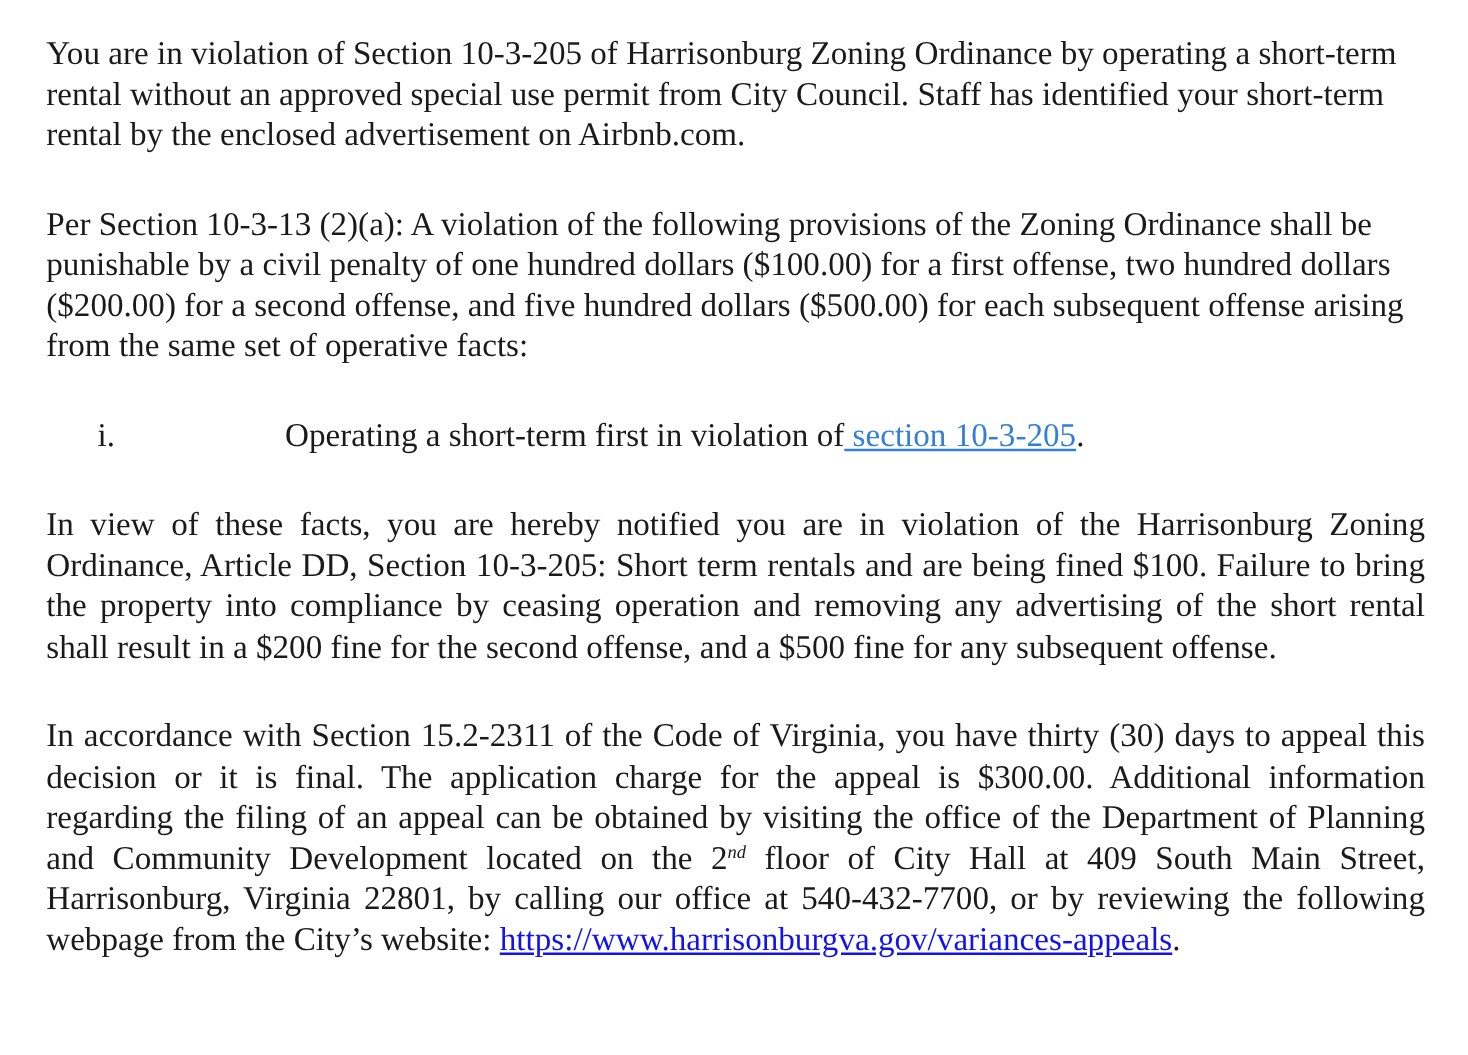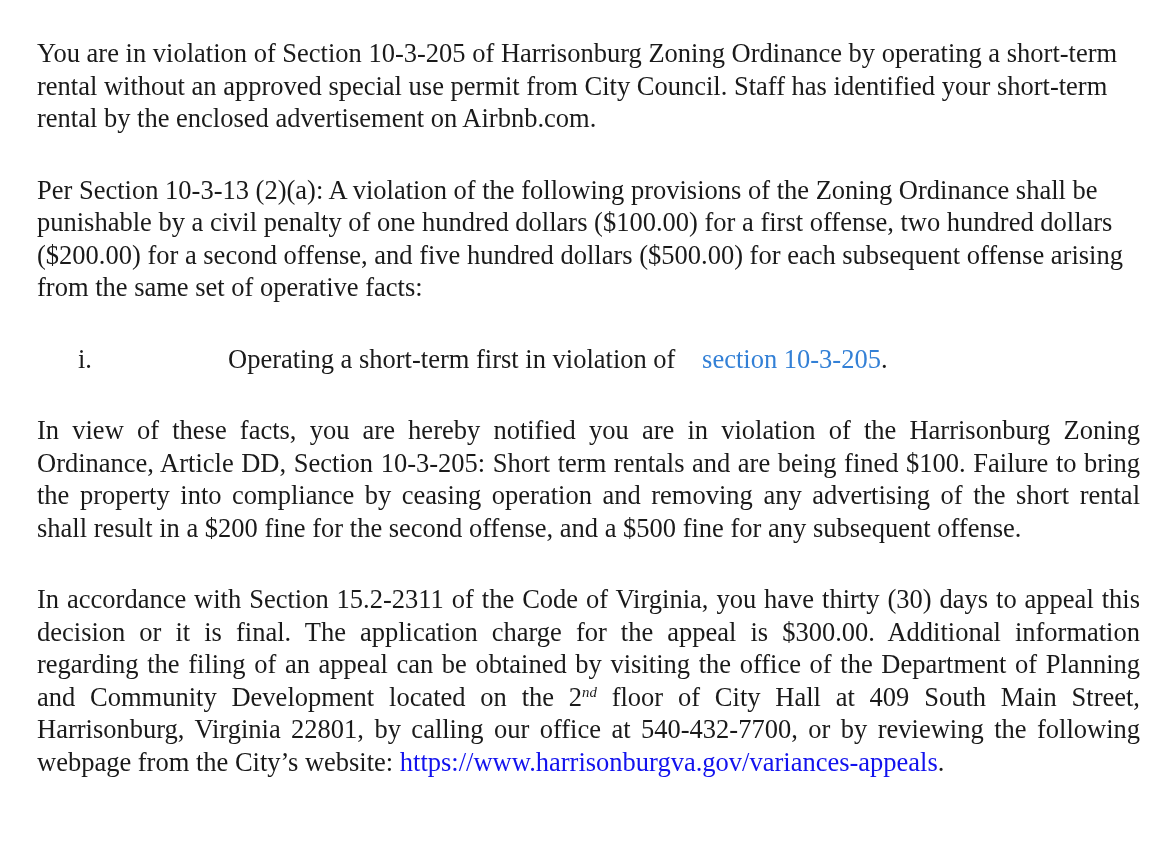"You are in violation of" .page { padding: 37px 34px 0 37px -> 26px 34px 0 37px }
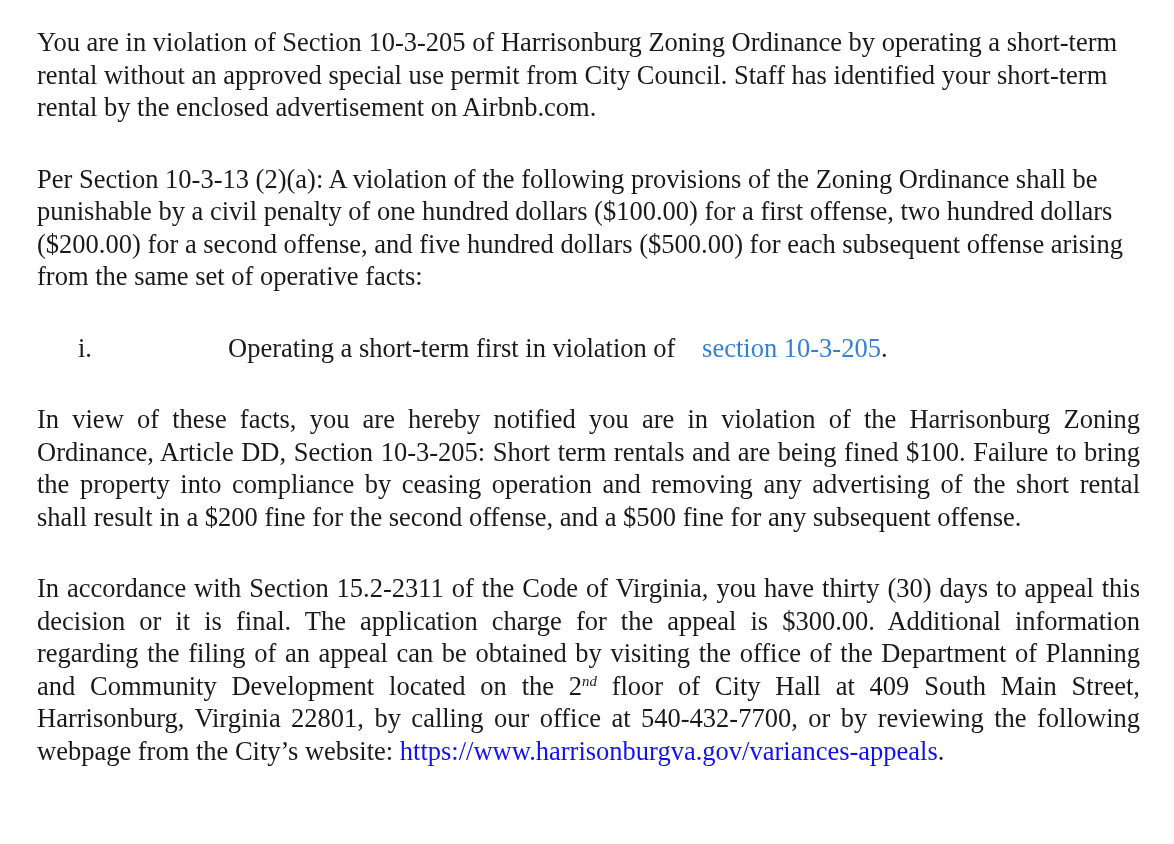"section 10-3-205" a.inline-link { margin-left: 20px -> none; text-decoration: none -> underline }
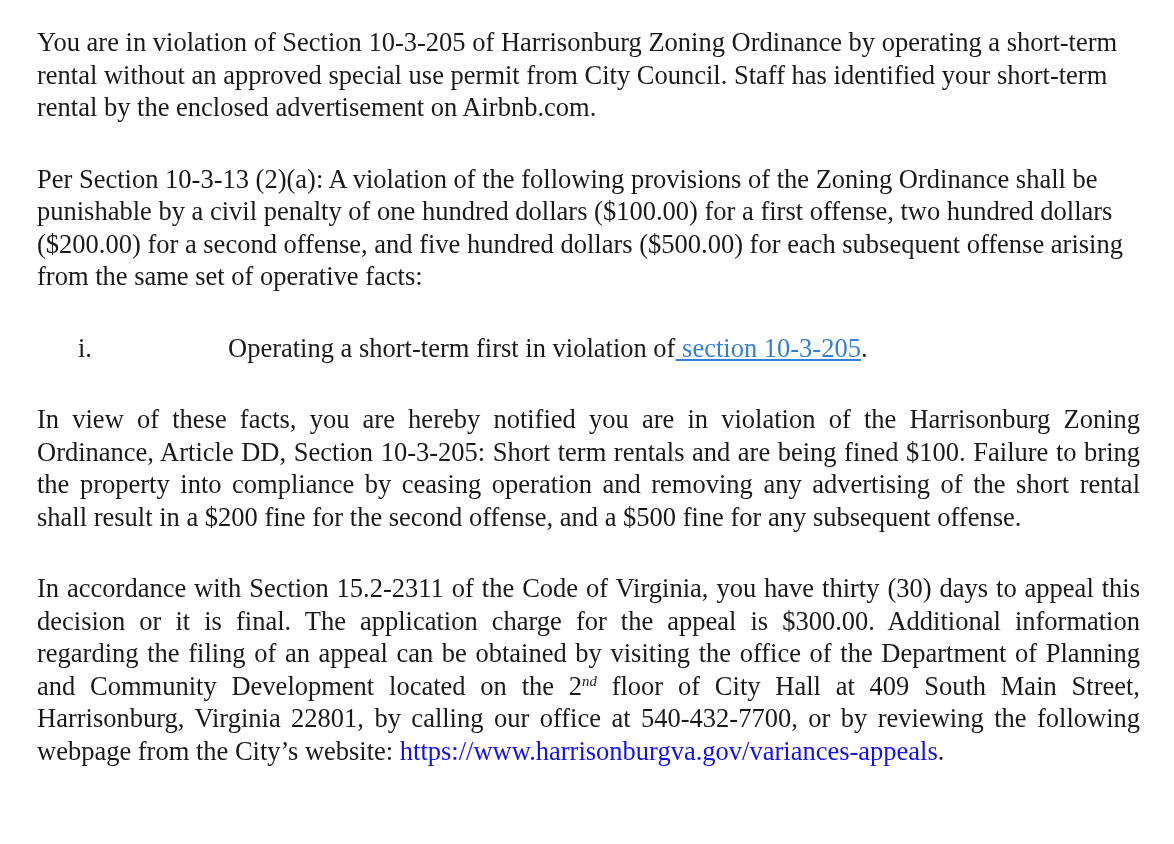"https://www.harrisonburgva.gov/variances" a.url-link { text-decoration: none -> underline }
